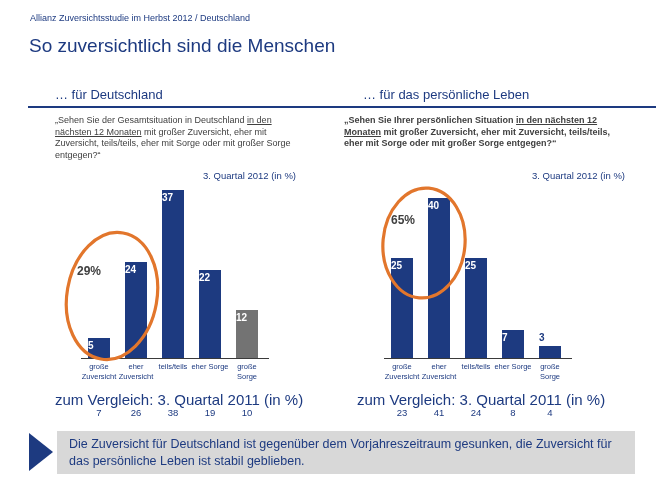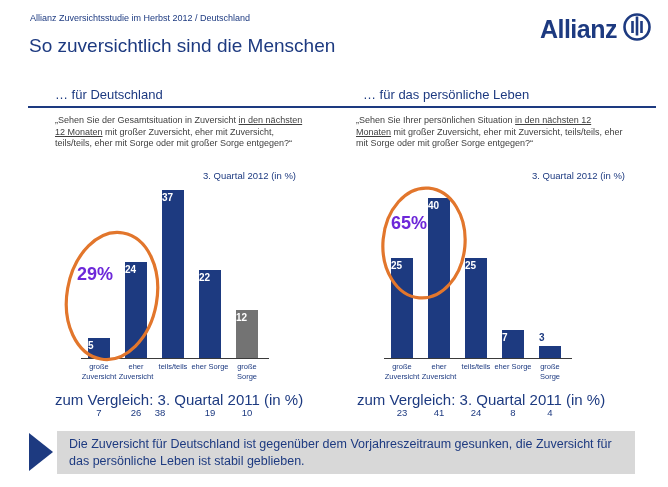"Allianz" div.logo { html: <div> <span>Allianz</span> <span> <svg> <circle></circle> <rect></rect> <rect></rect> <rect></rect> </svg> </span> </div> -> none }
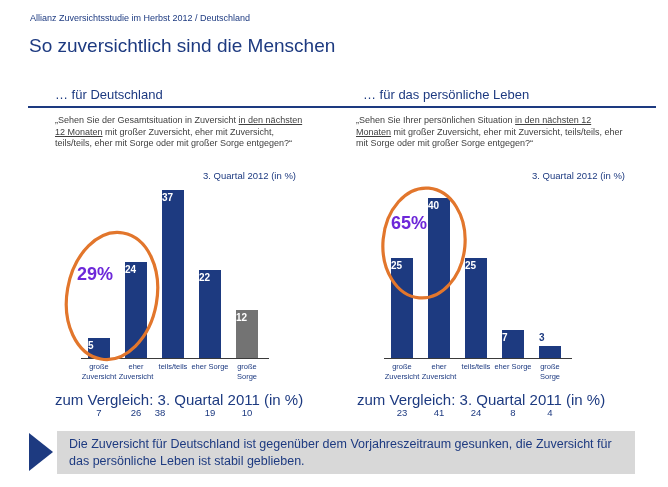"„Sehen Sie der Gesamtsituation in" span { text: Zuversicht -> Deutschland }
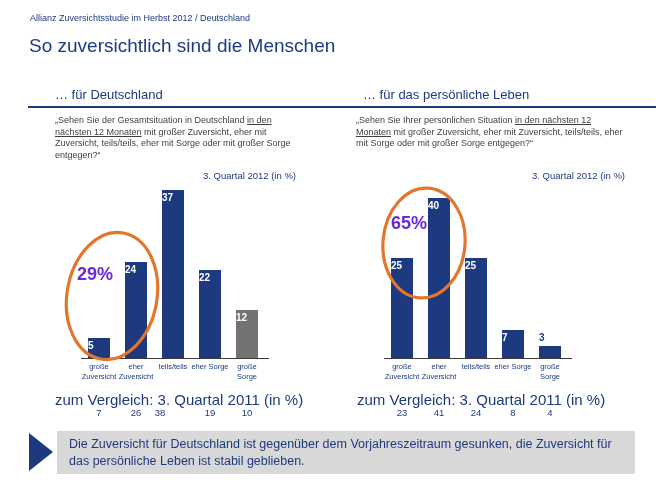"„Sehen Sie Ihrer persönlichen Situation" #q-right { font-weight: none -> bold; left: 356px -> 344px }
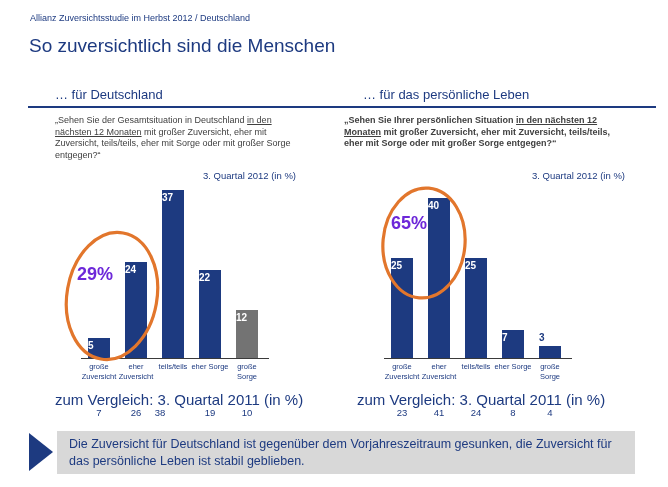"65%" .highlight-pct { color: #6d28d9 -> #404040; font-size: 18px -> 12px }
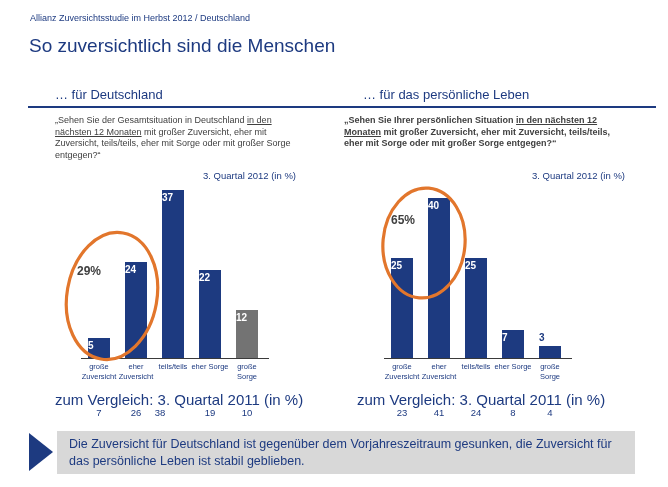"38" div.comp-val { left: 50px -> 63px }
